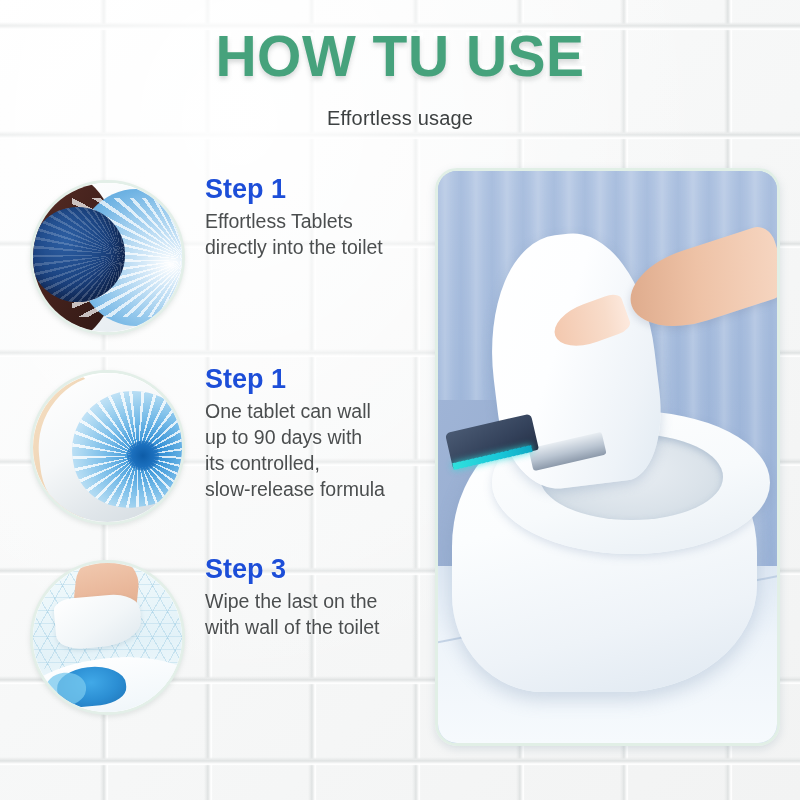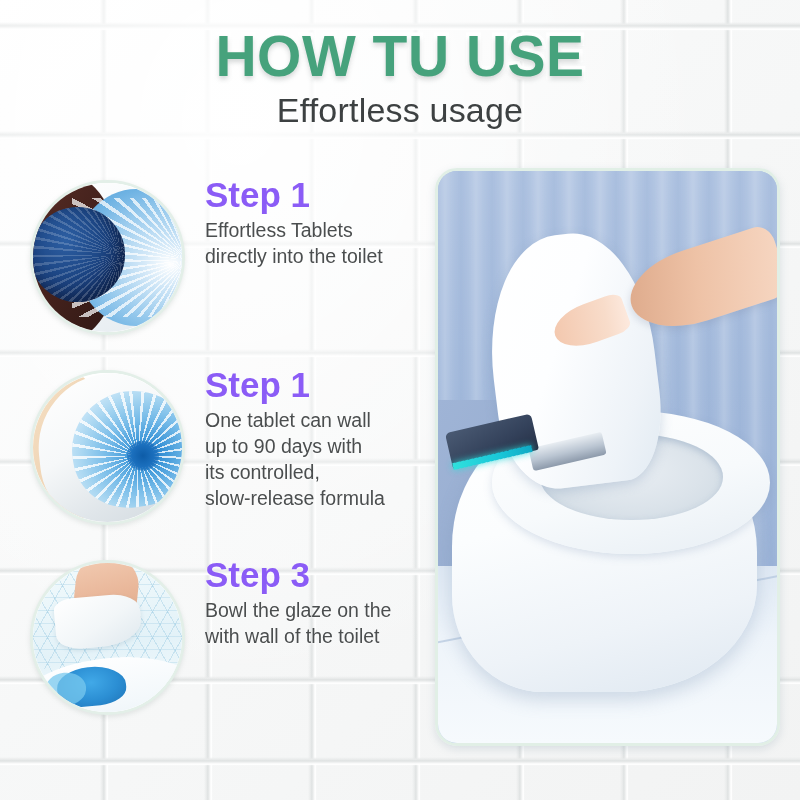"Effortless usage" #page-subtitle { font-size: 34px -> 20px; margin-top: 3px -> 19px }
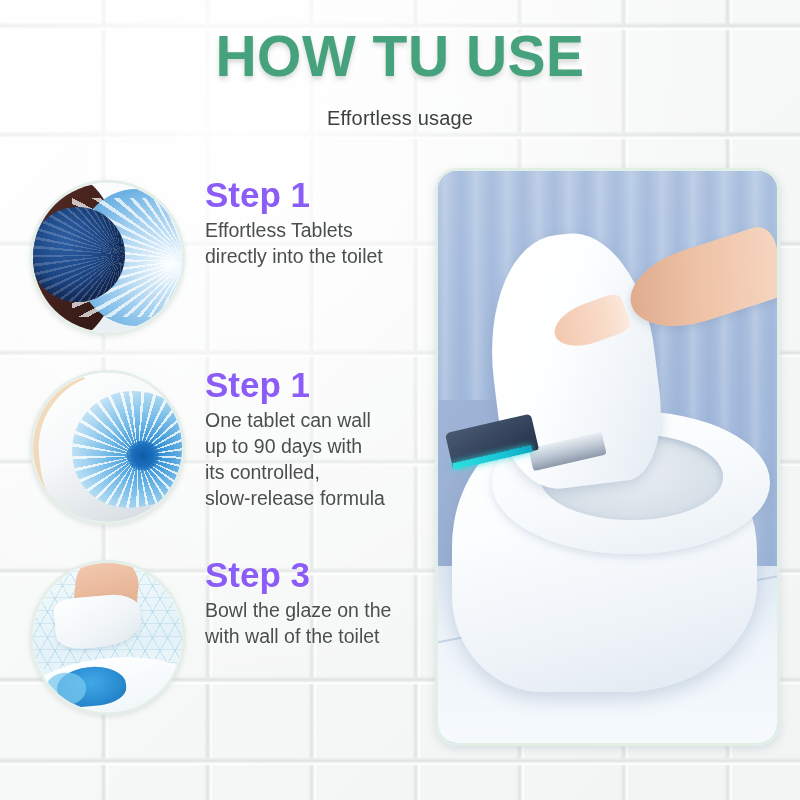"Step 1" .step-label { color: #8b5cf6 -> #1d4ed8; font-size: 35px -> 27px }
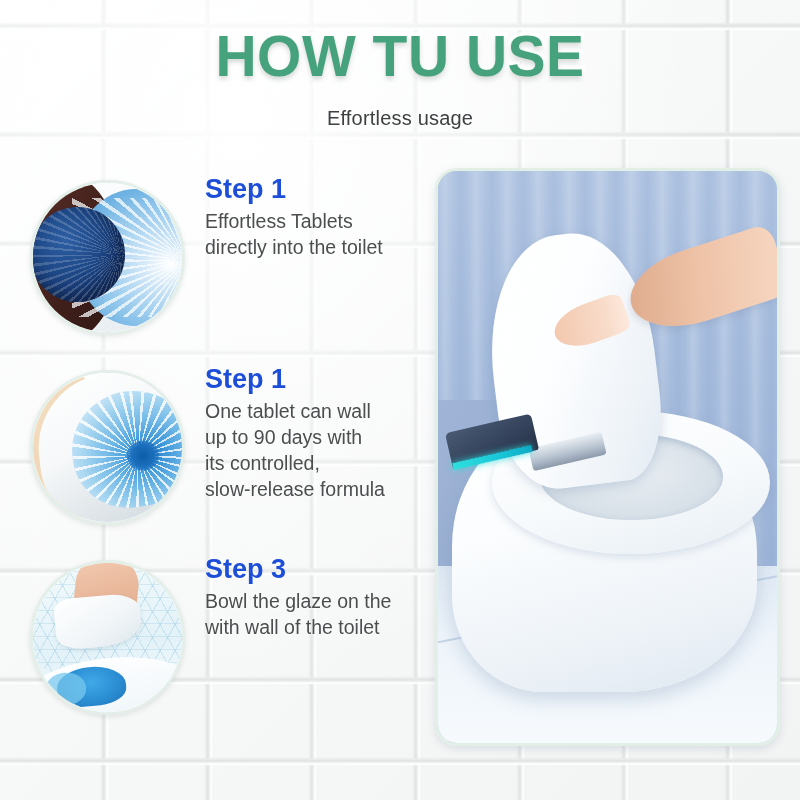"Bowl the glaze on the" span { text: Bowl the glaze -> Wipe the last }
